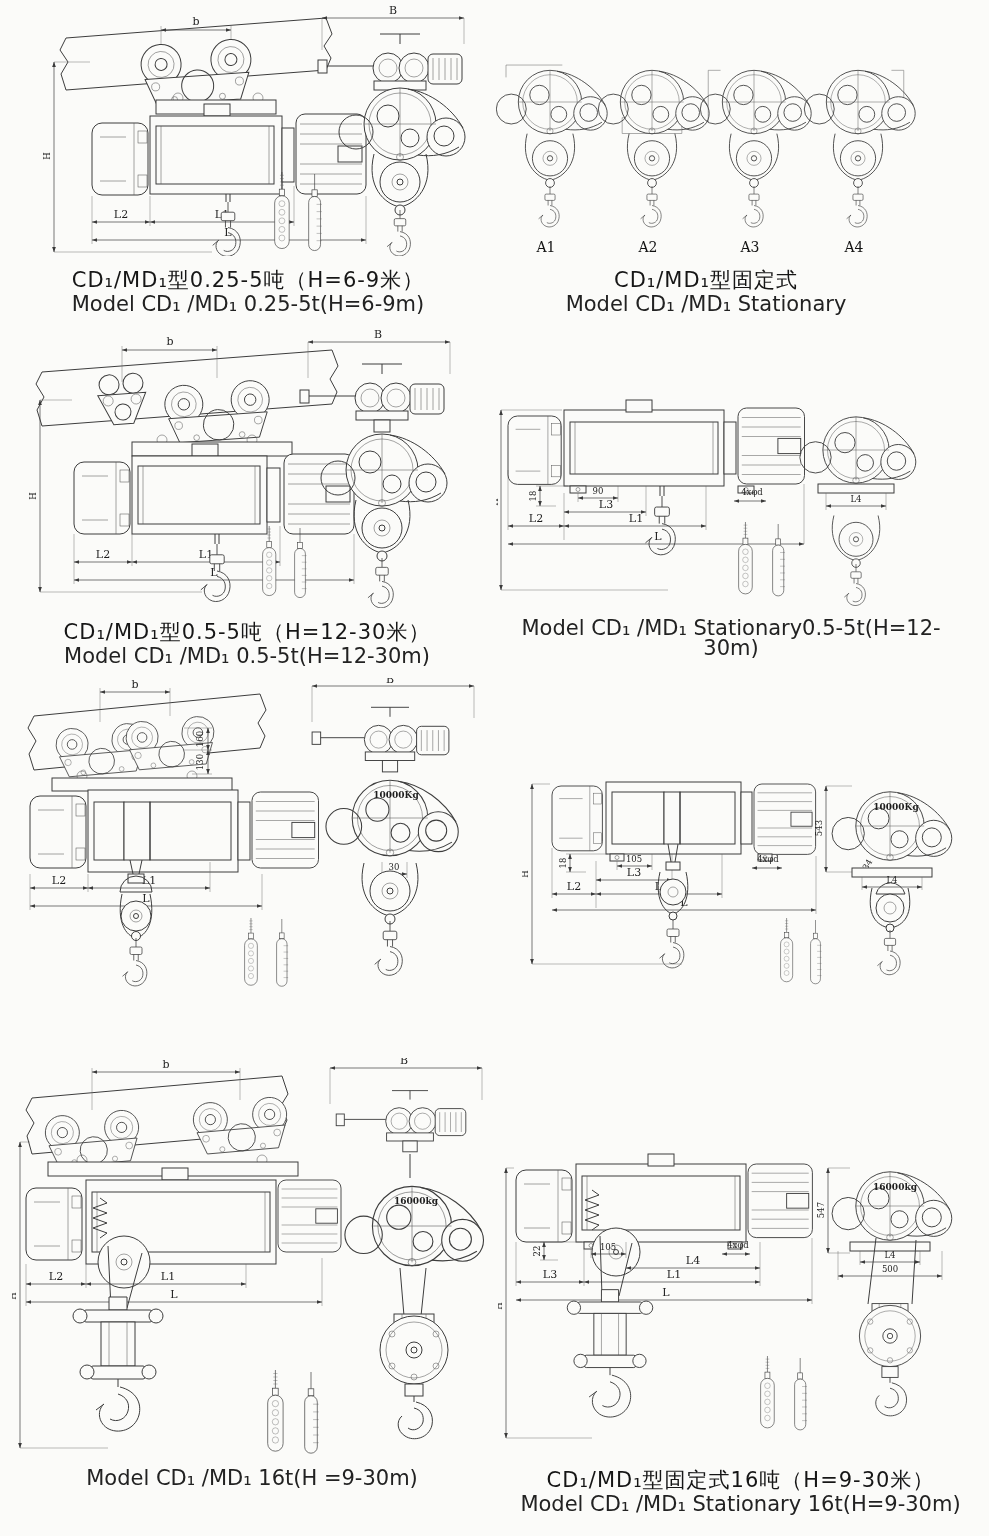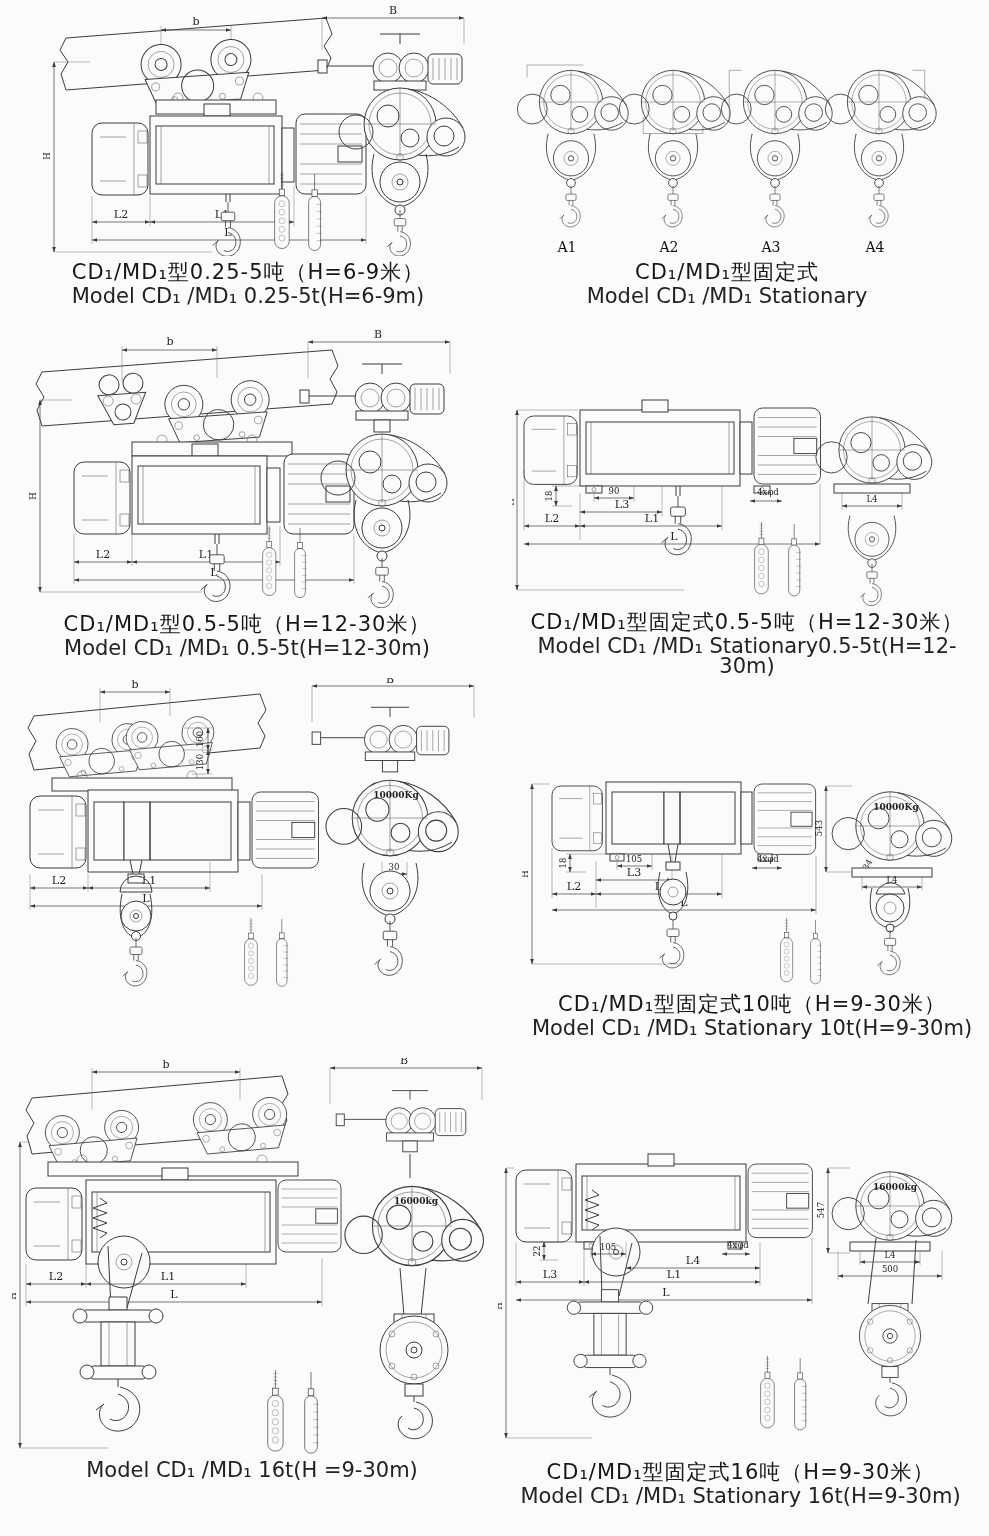"A1" section.figure { left: 517px -> 496px }
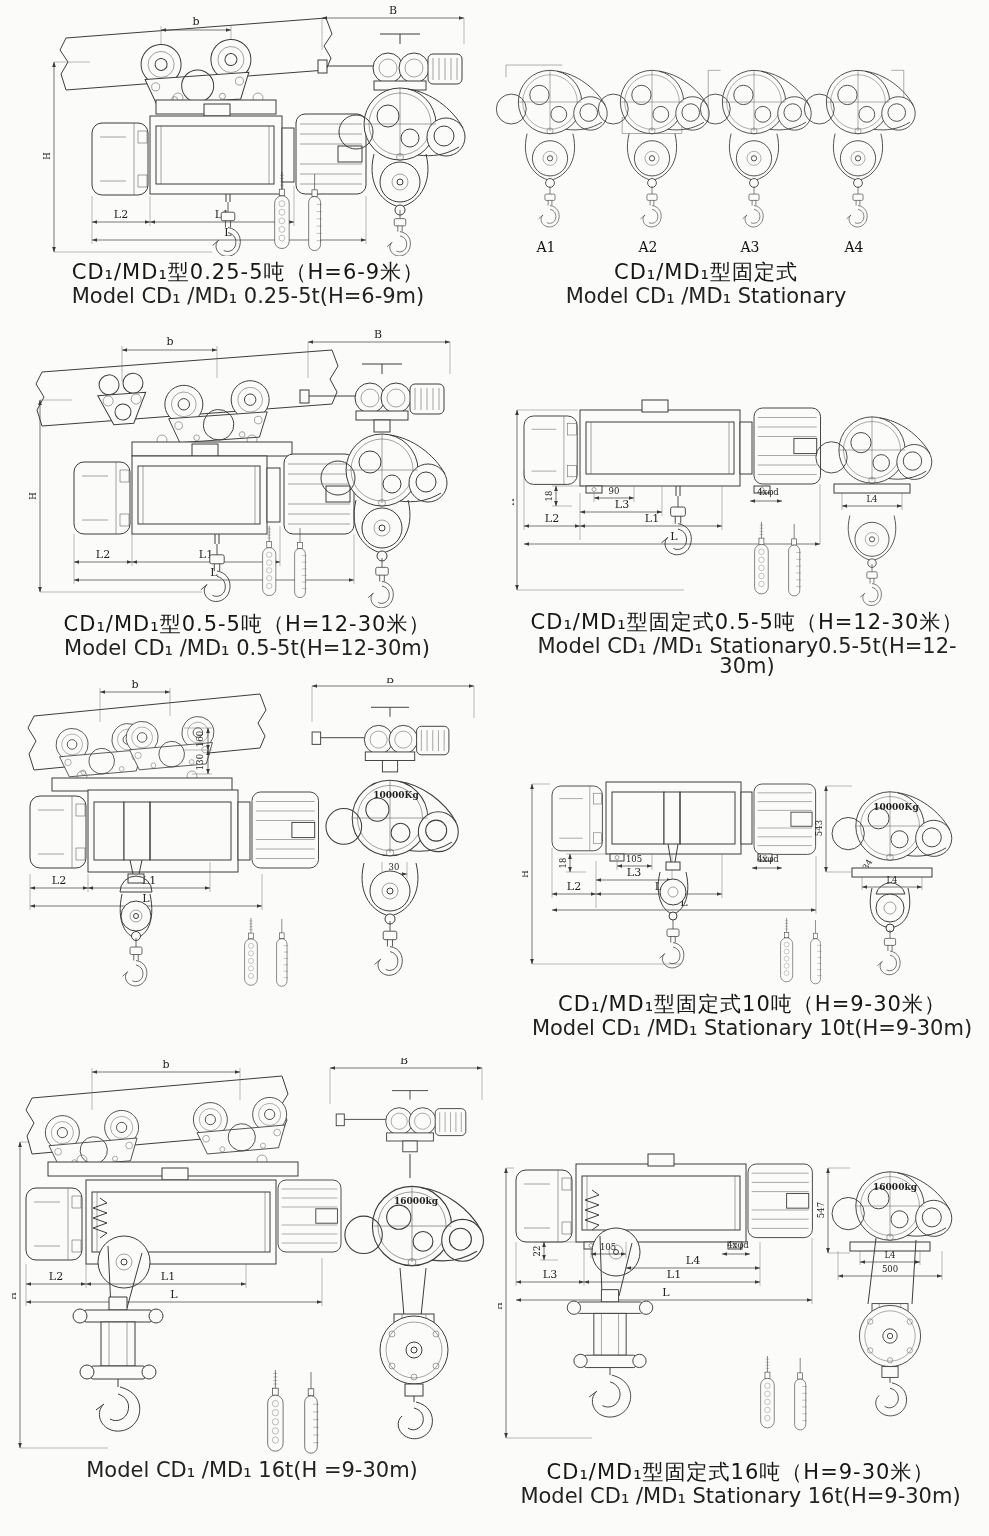"CD₁/MD₁型0.25-5吨（H=6-9米）" .cap { margin-top: 3px -> 11px }
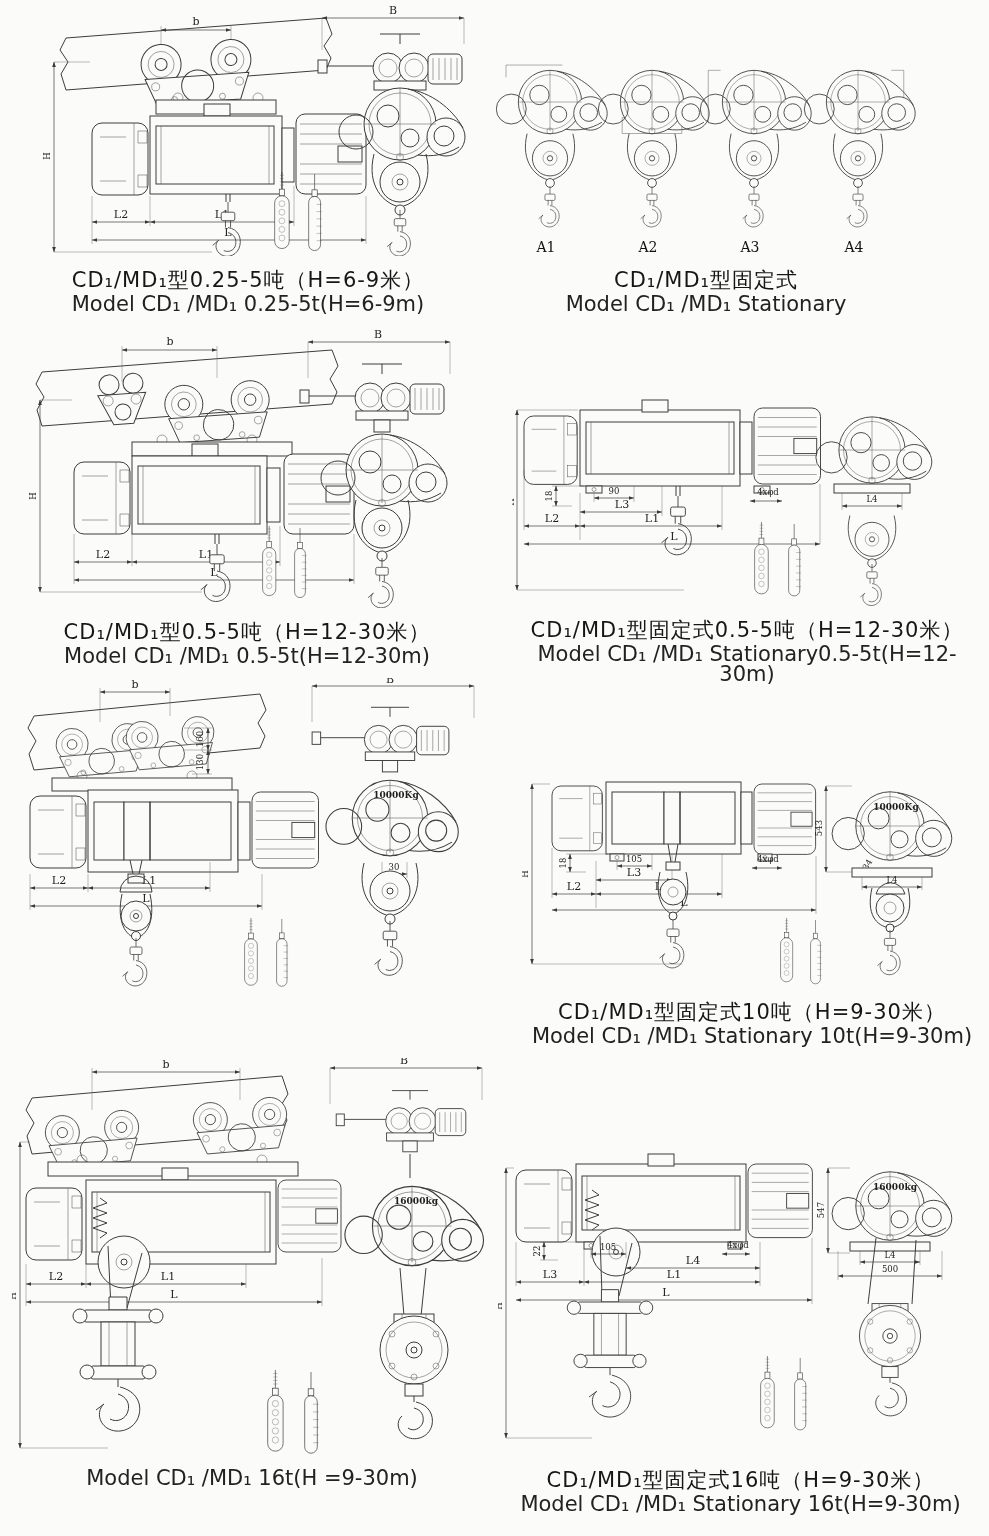"90" section.figure { left: 512px -> 496px }
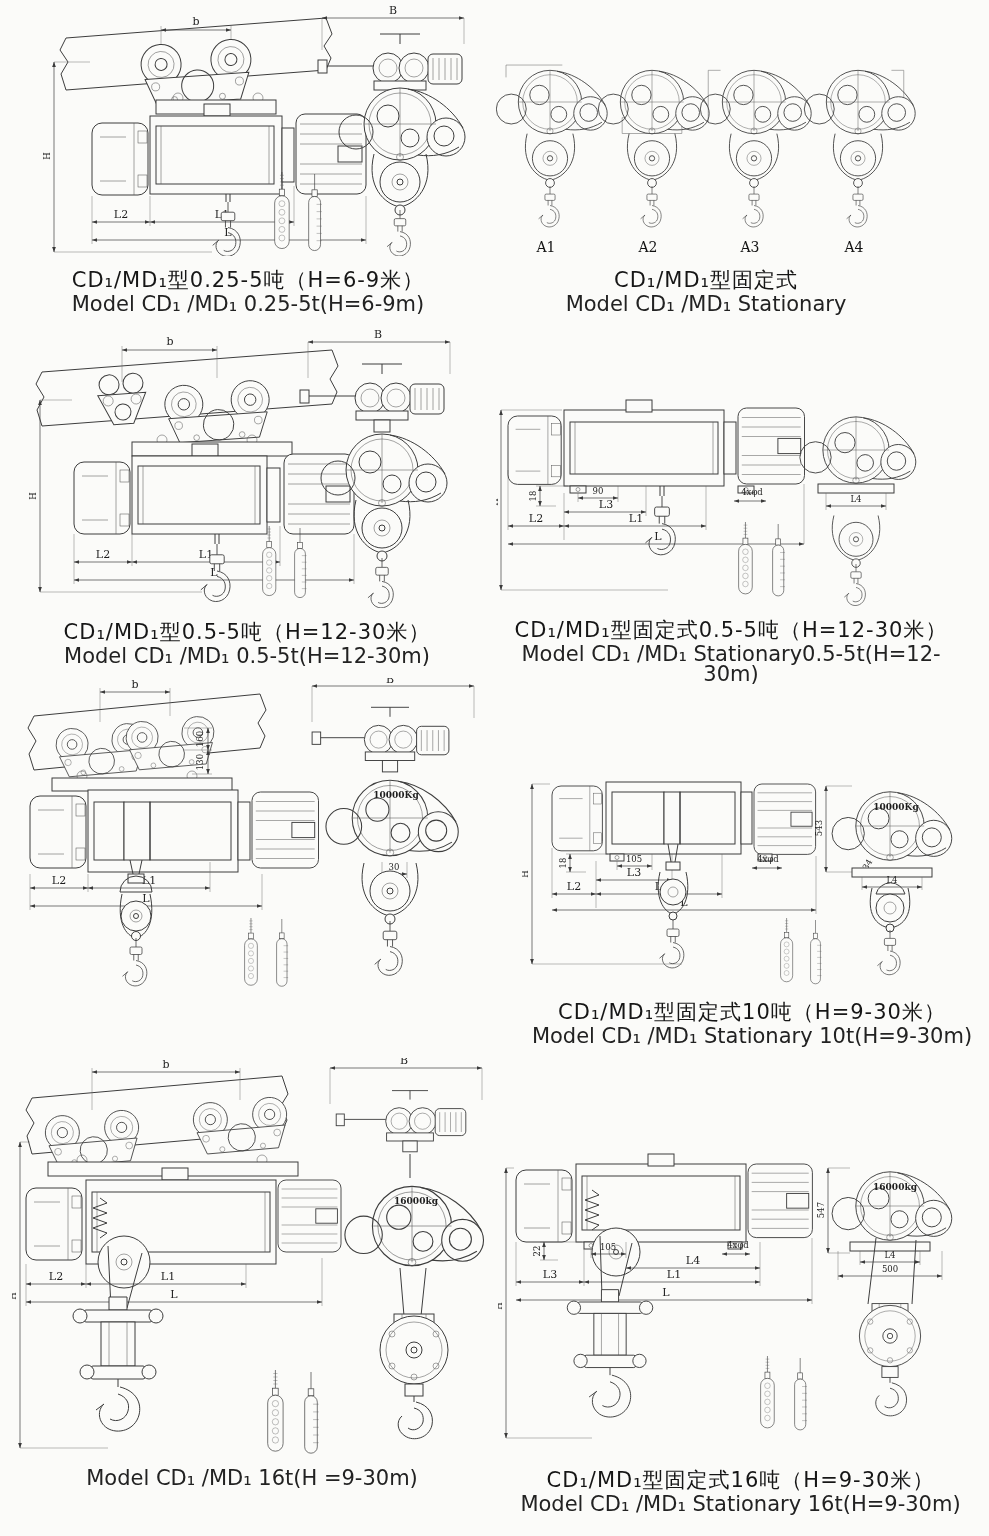"CD₁/MD₁型固定式0.5-5吨（H=12-30米）" div.cap-zh { html: <div>CD₁/MD₁型固定式0.5-5吨（H=12-30米）</div> -> none }
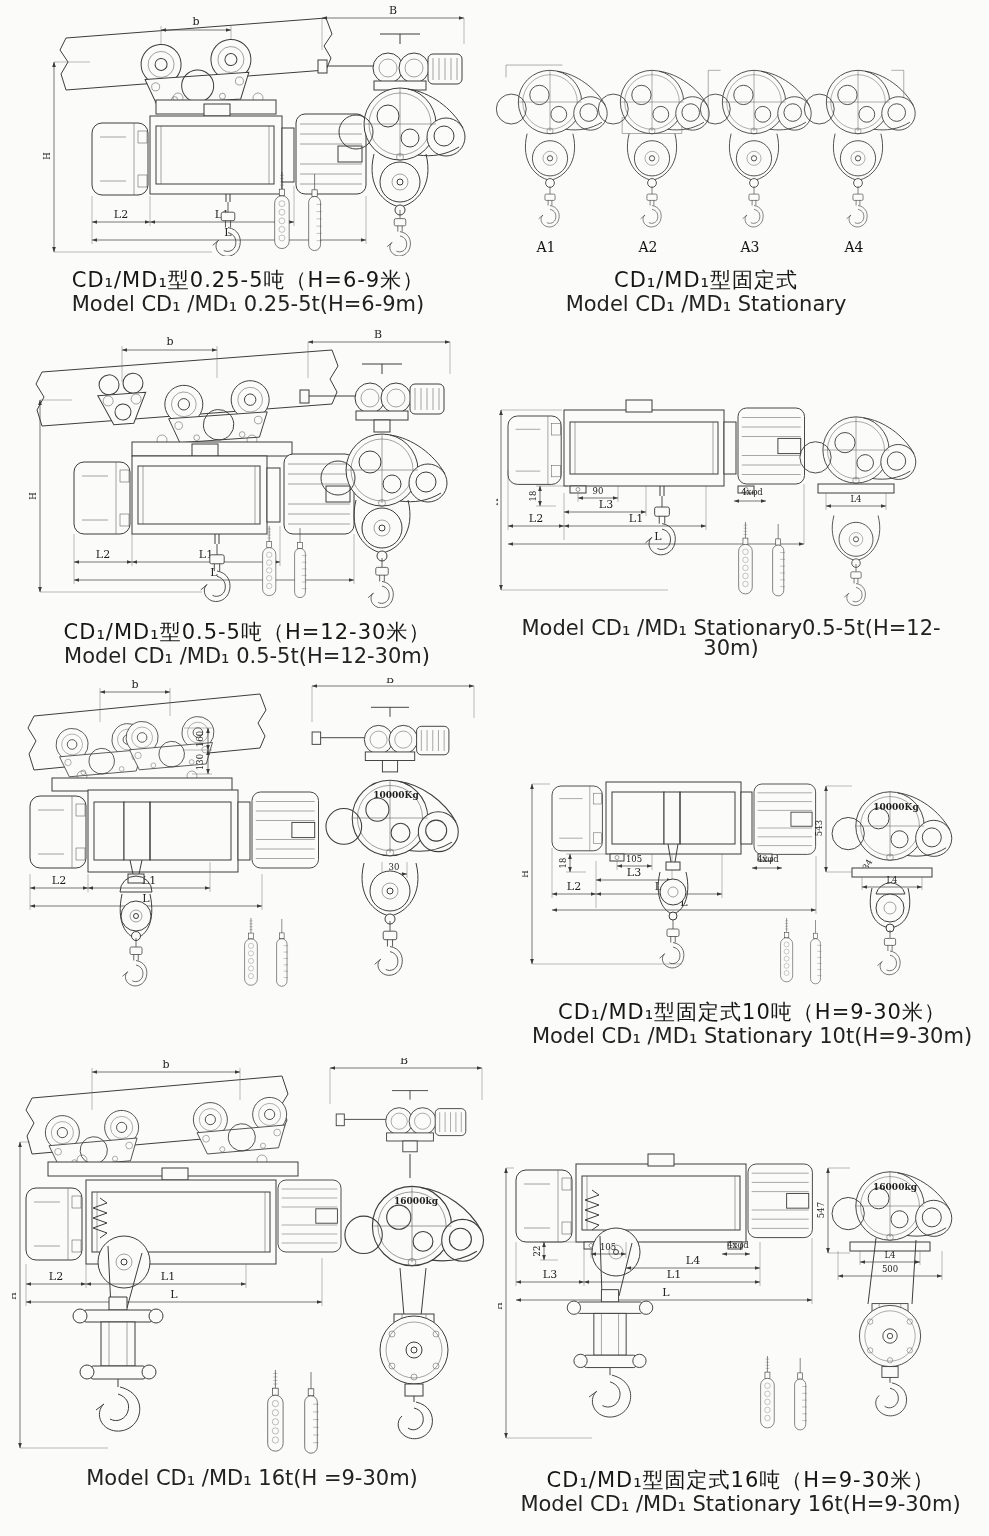"CD₁/MD₁型固定式10吨（H=9-30米）" div.cap { html: <div> <div>CD₁/MD₁型固定式10吨（H=9-30米）</div> <div>Model CD₁ /MD₁ Stationary 10t(H=9-30m)</div> </div> -> none }
